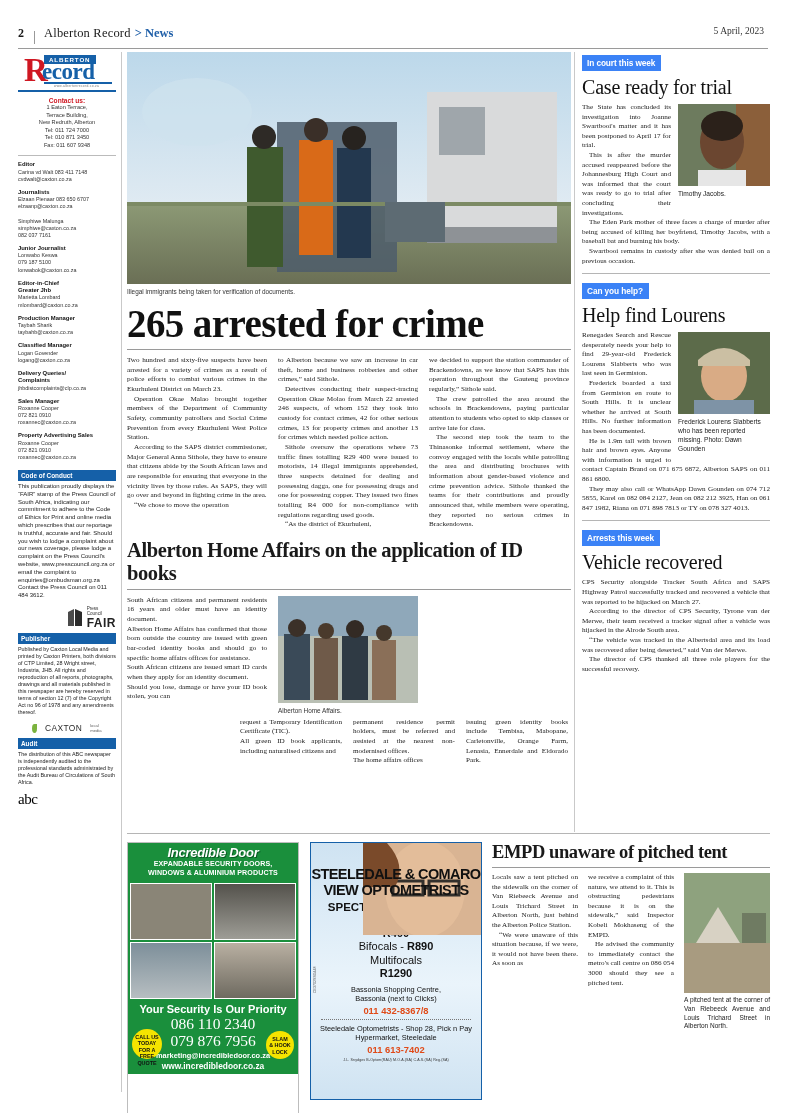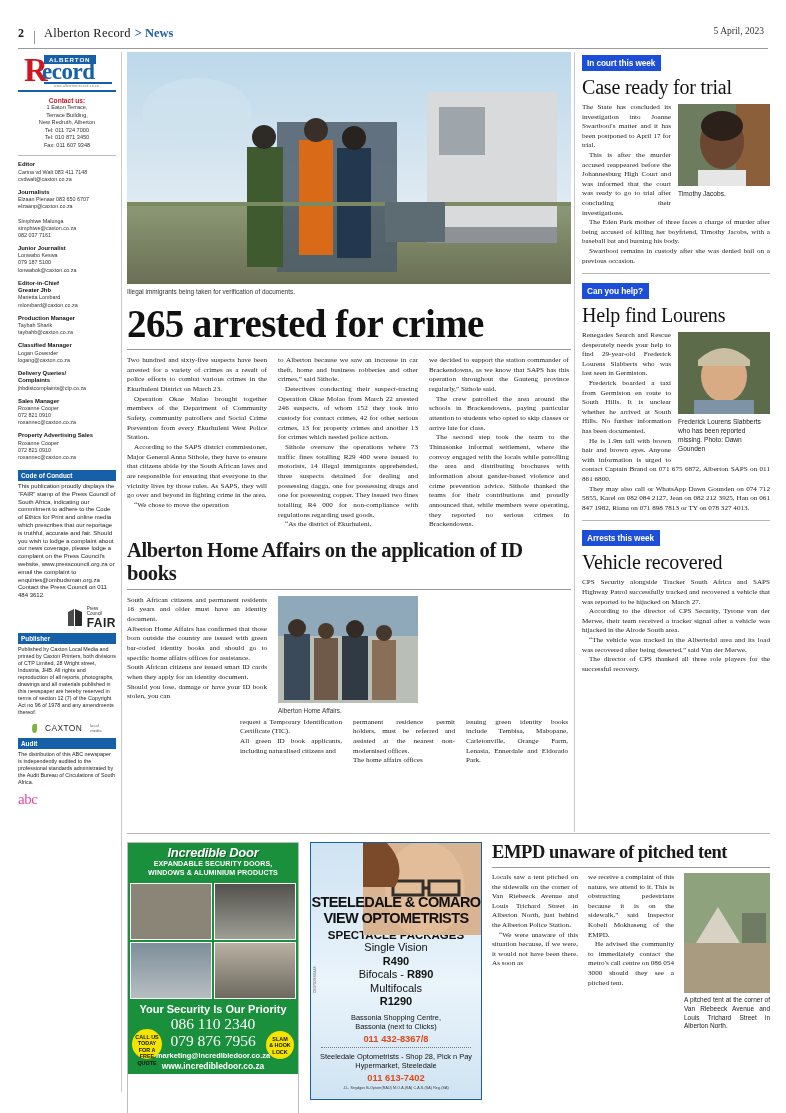"In court this week" .kicker { background: #1d4ed8 -> #3b82f6 }
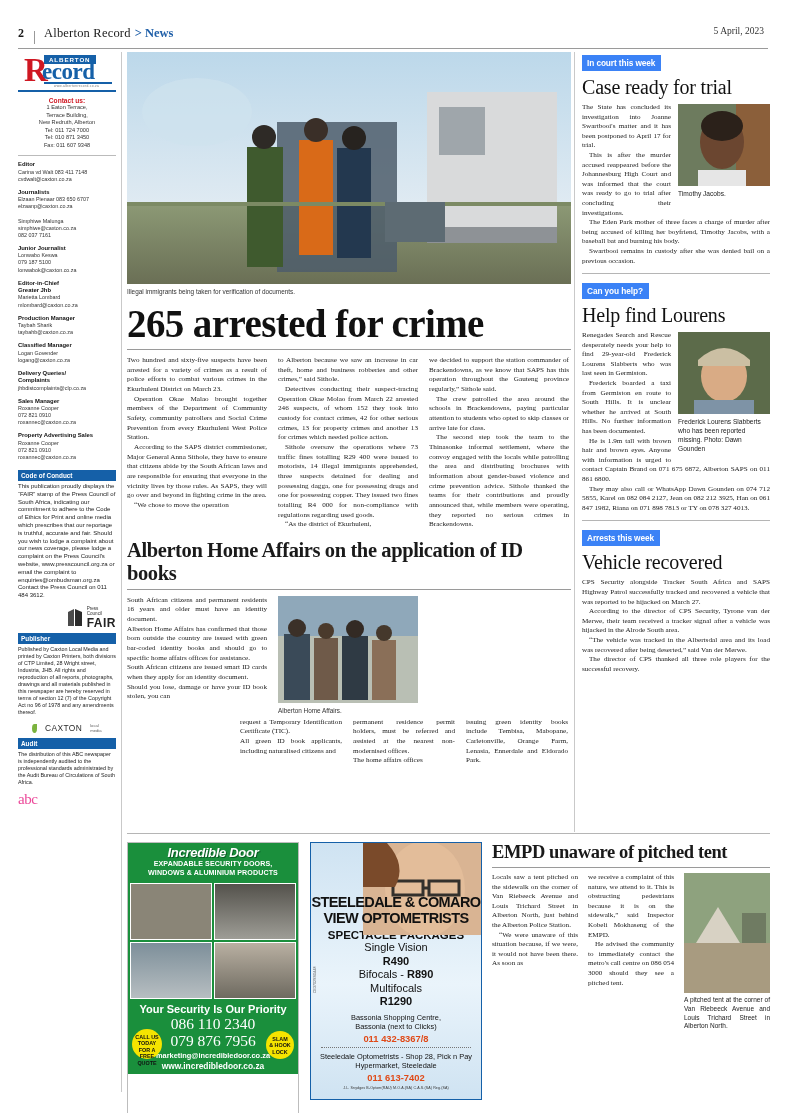"abc" .abc-logo { color: #ec4899 -> #000000 }
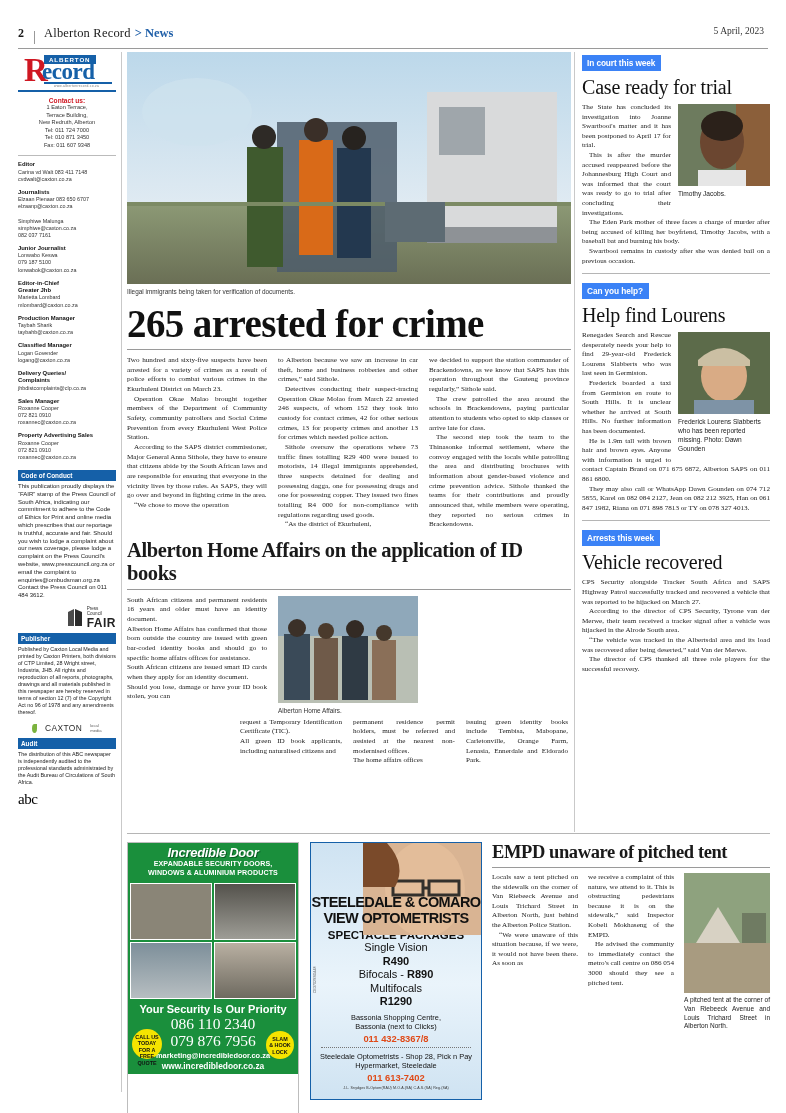"STEELEDALE & COMARO" .opto-t1 { padding-top: 52px -> 24px }
